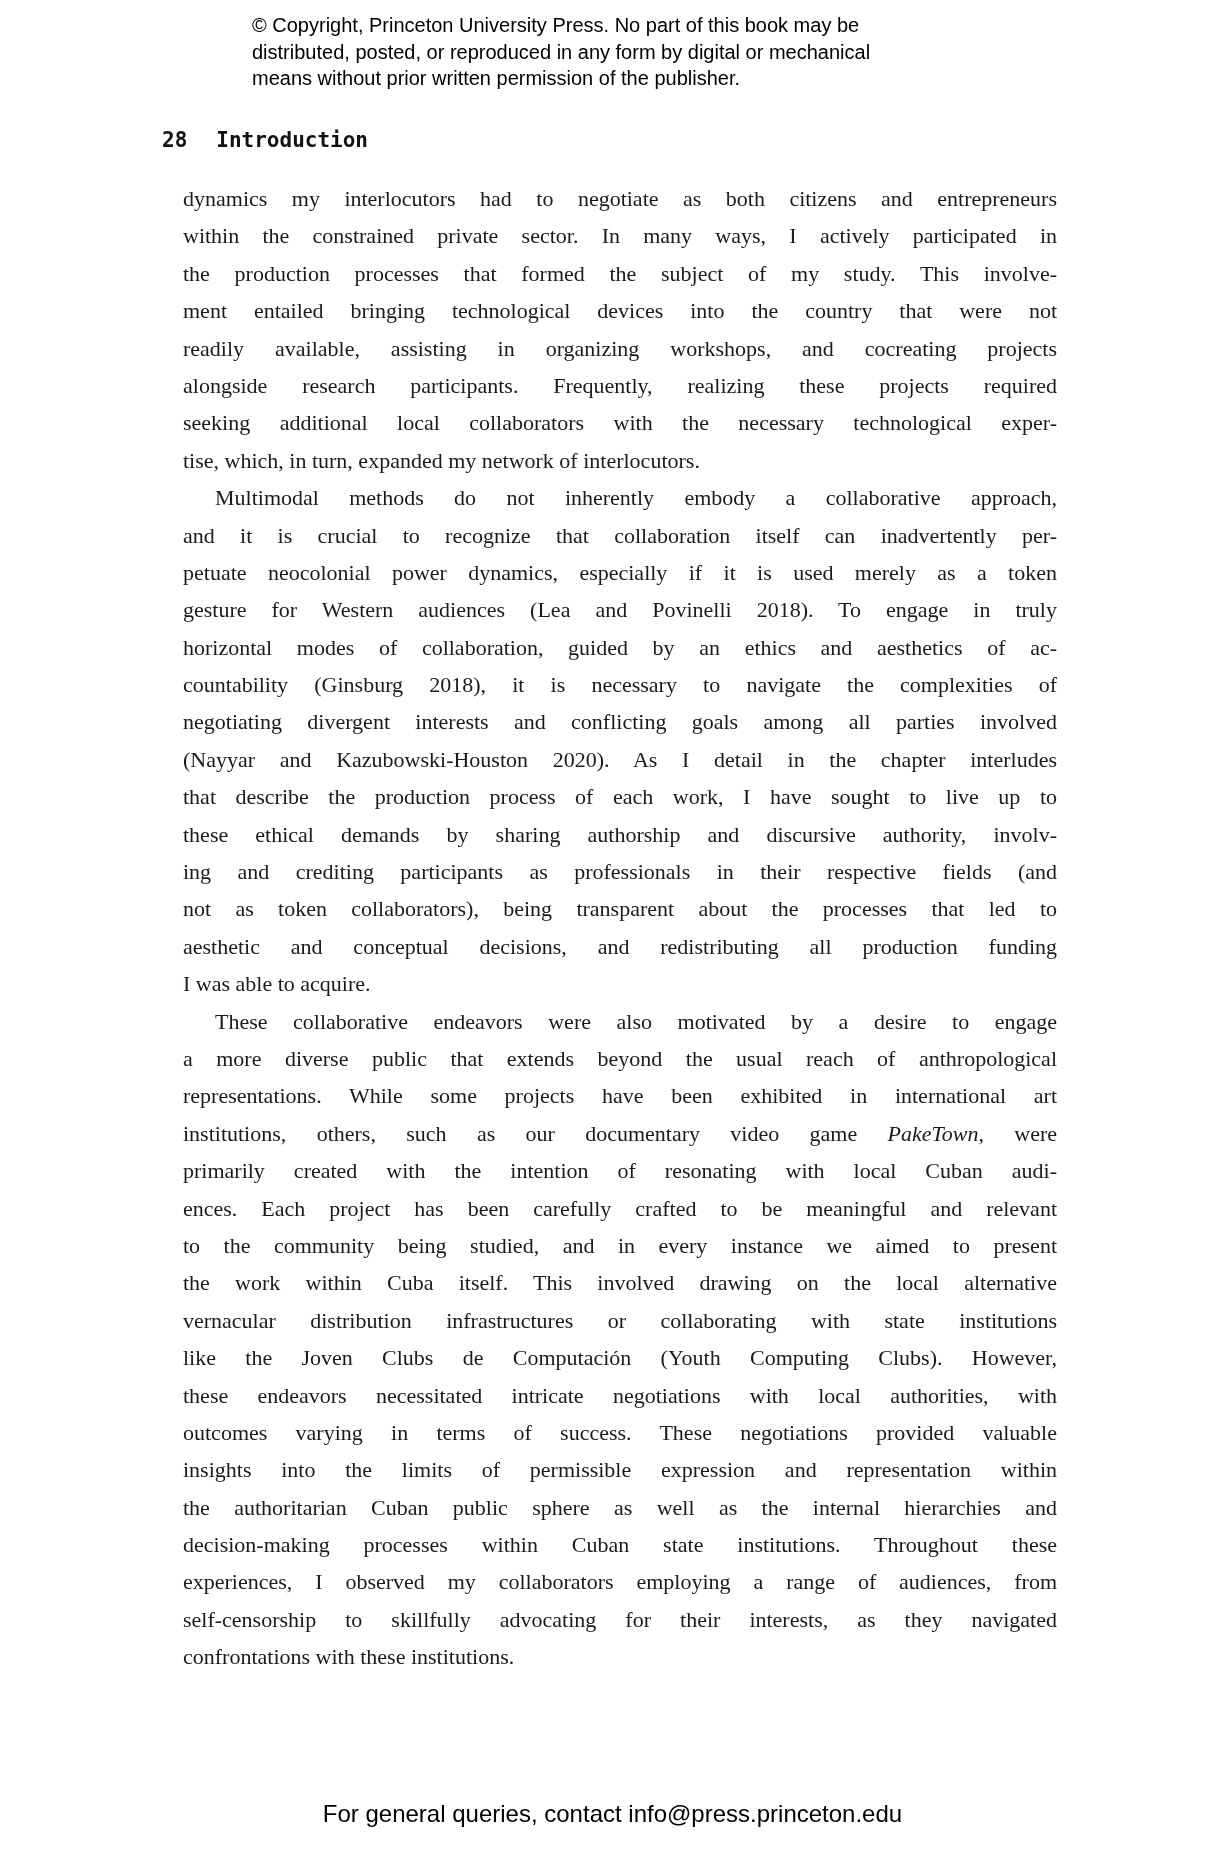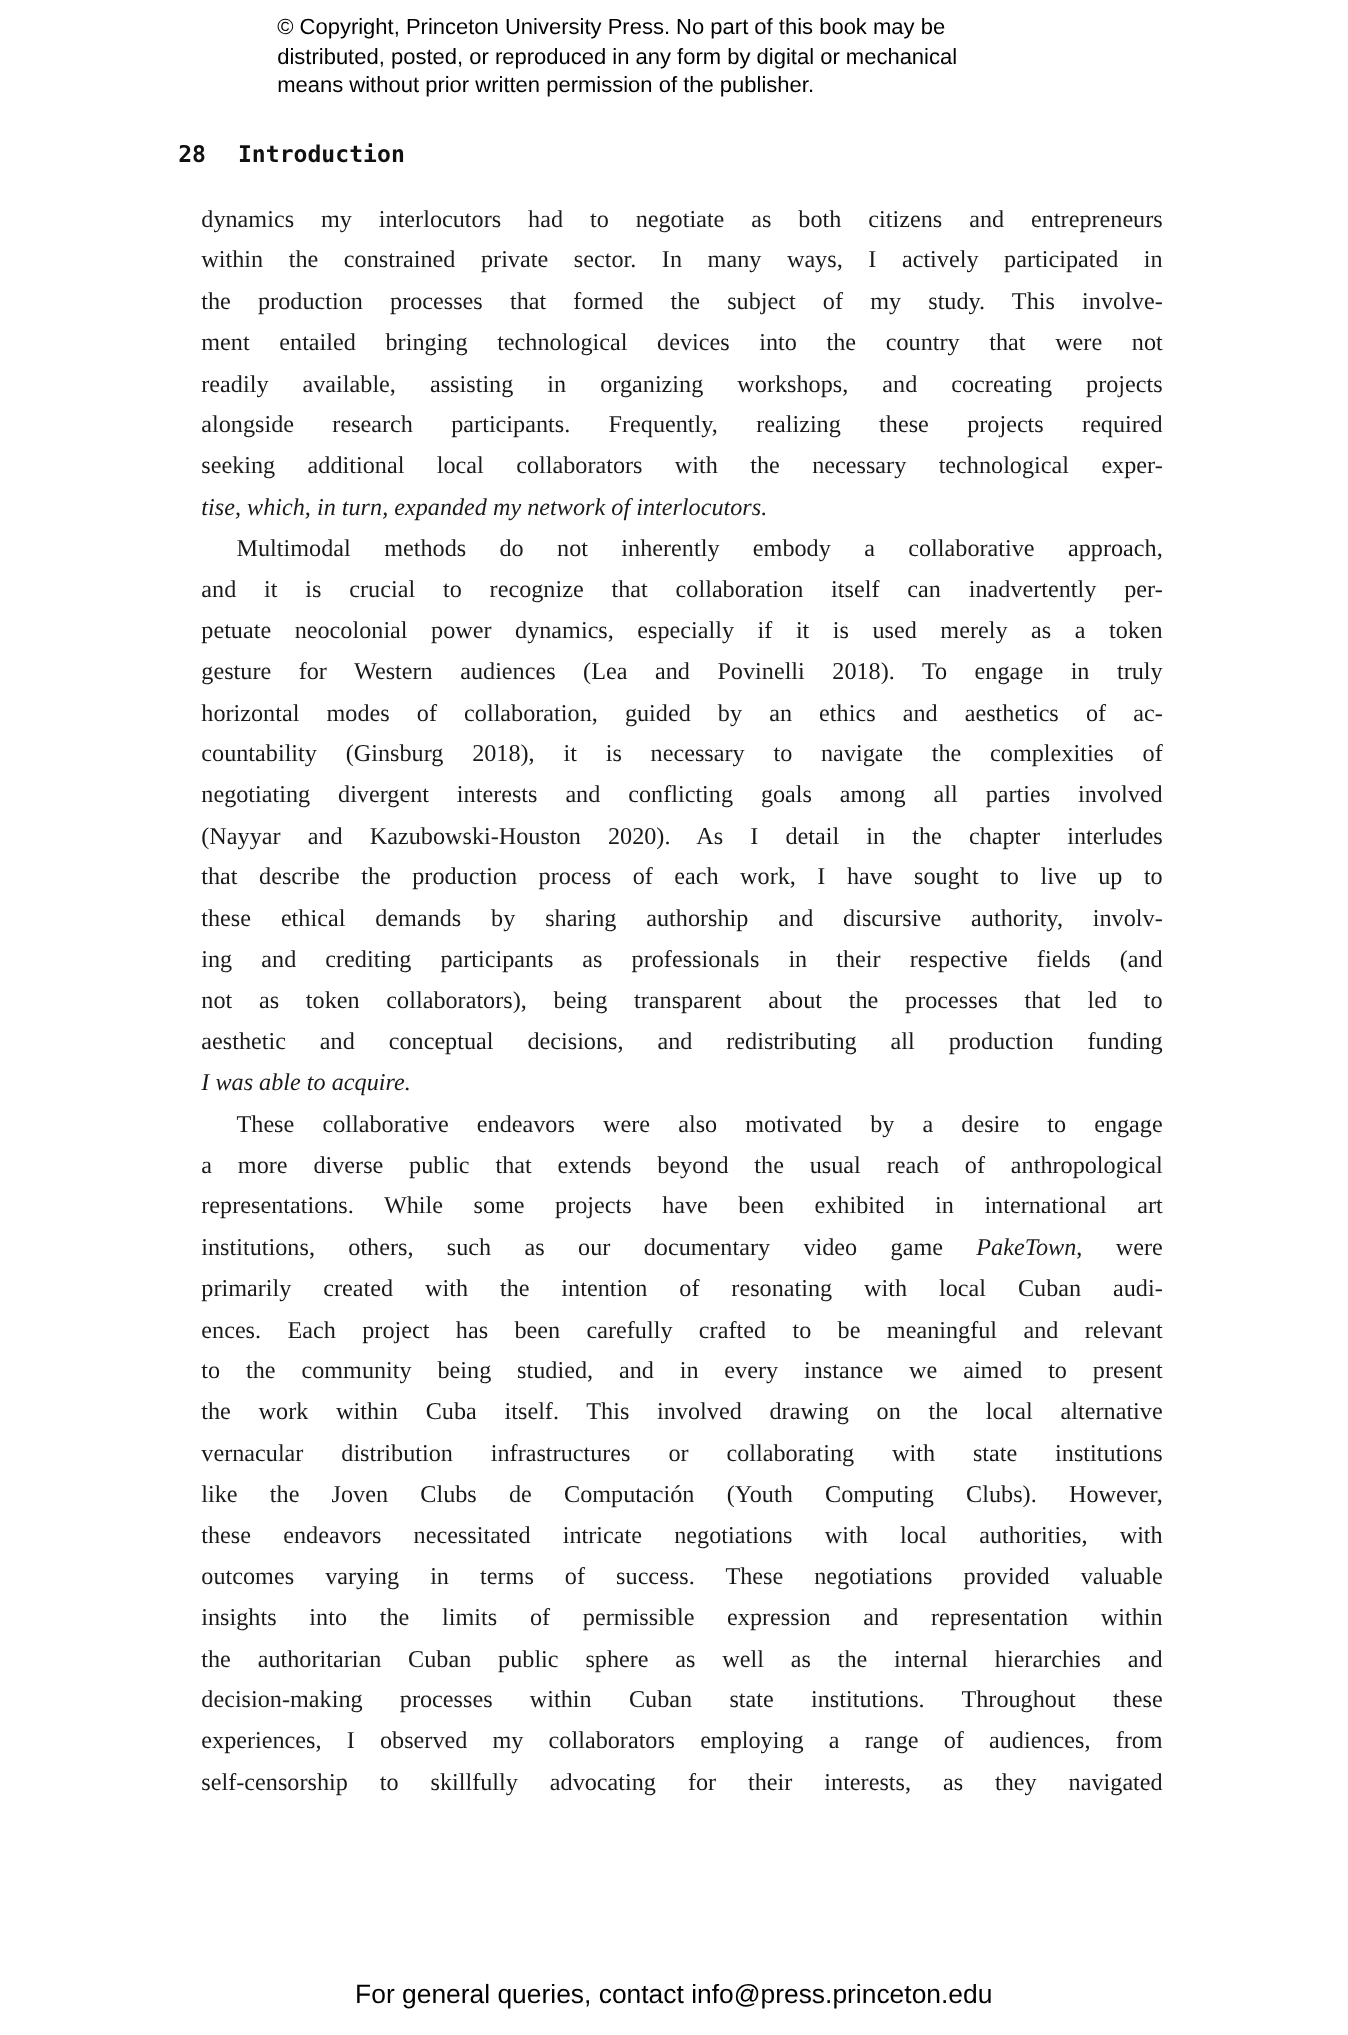"tise, which, in turn, expanded" .bodytext .line.para-end { font-style: italic -> none }
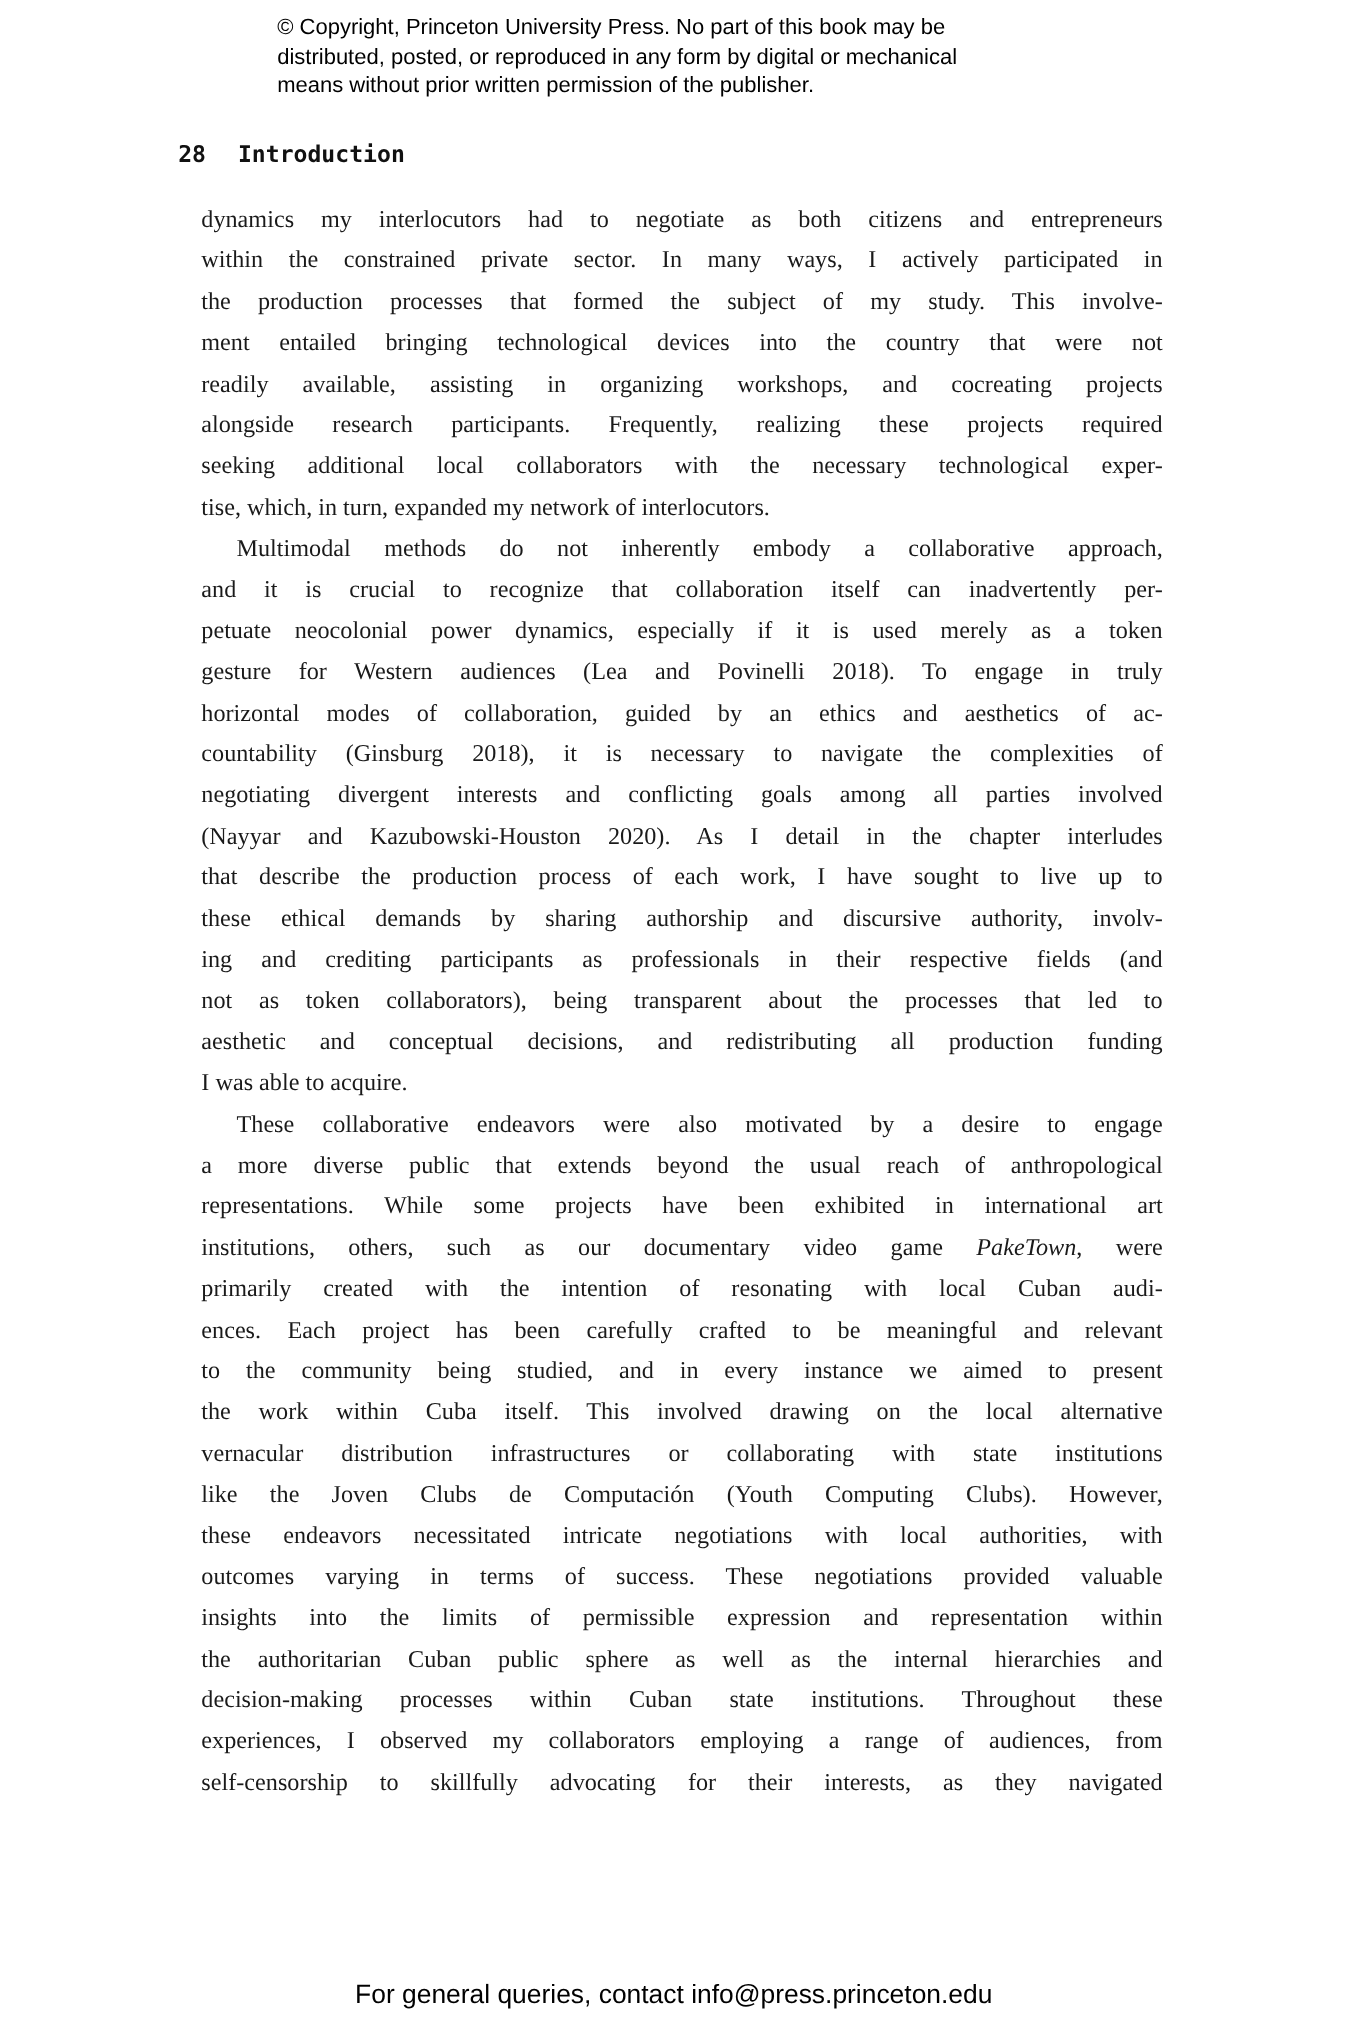"confrontations with these institutions." div.line { html: none -> <div>confrontations with these institutions.</div> }
